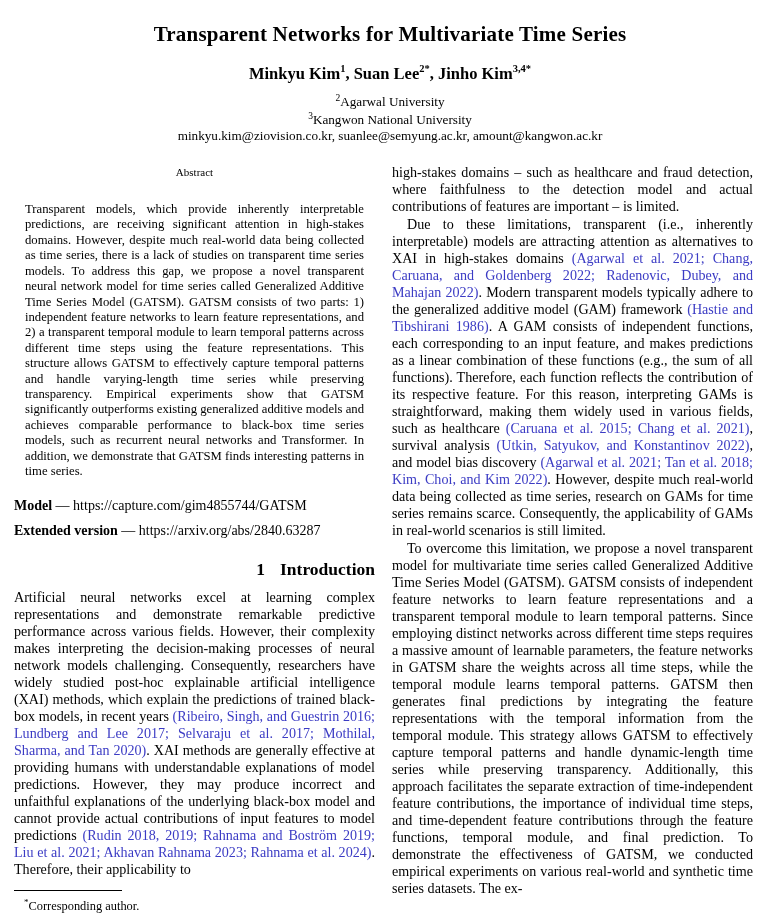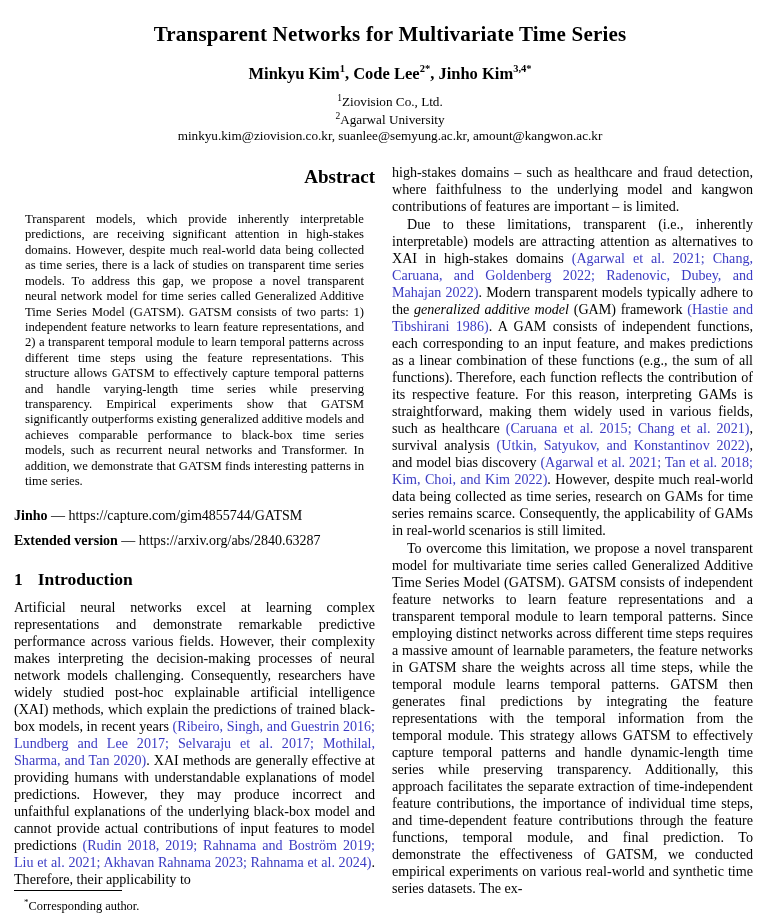"Code Lee" span { text: Code -> Suan }
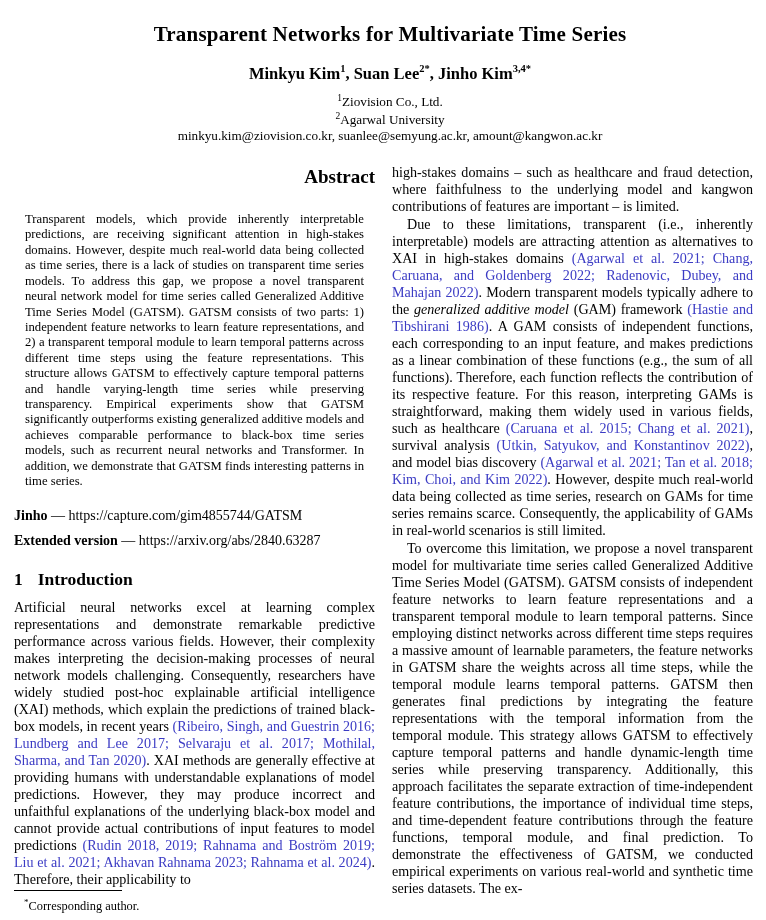"1Ziovision Co., Ltd." div.affil { html: <div><sup>1</sup><span>Ziovision Co., Ltd.</span></div> -> none }
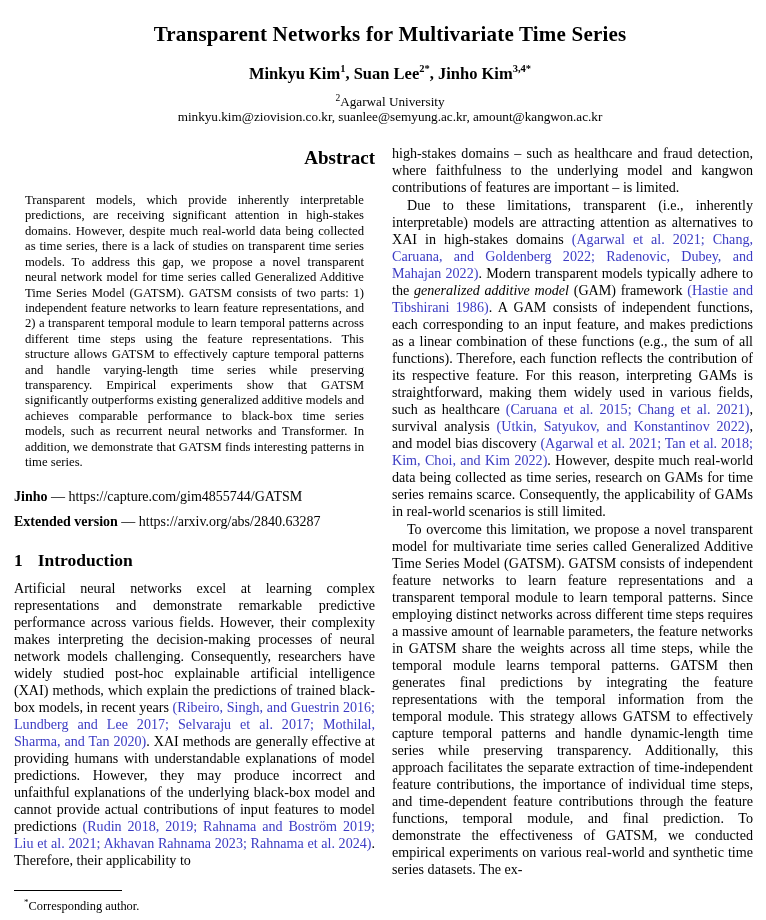"3Kangwon National University" div.affil { html: none -> <div><sup>3</sup><span>Kangwon National University</span></div> }
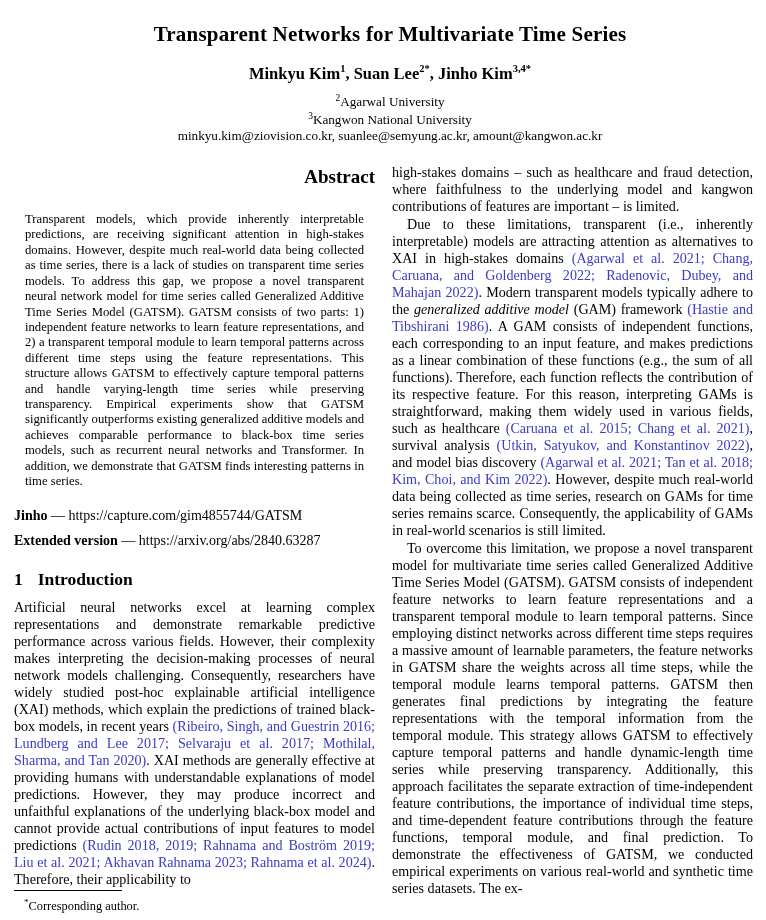"Abstract" .abs-head { font-size: 19px -> 11px; font-weight: bold -> normal; text-align: right -> center }
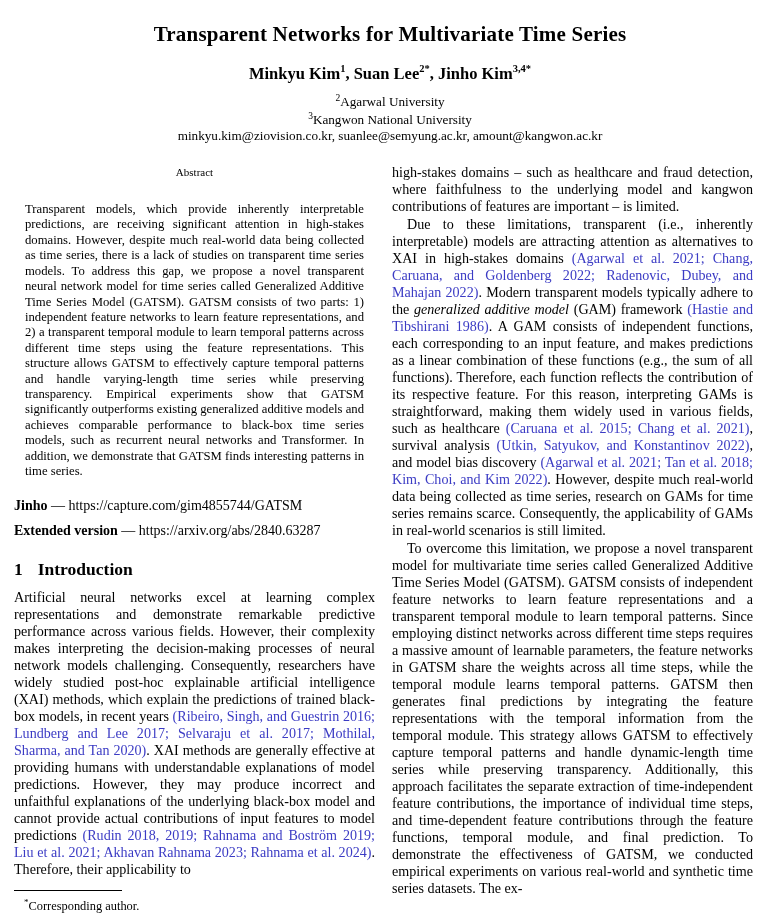"high-stakes domains – such as" p.body-p { text: underlying model and kangwon -> detection model and actual }
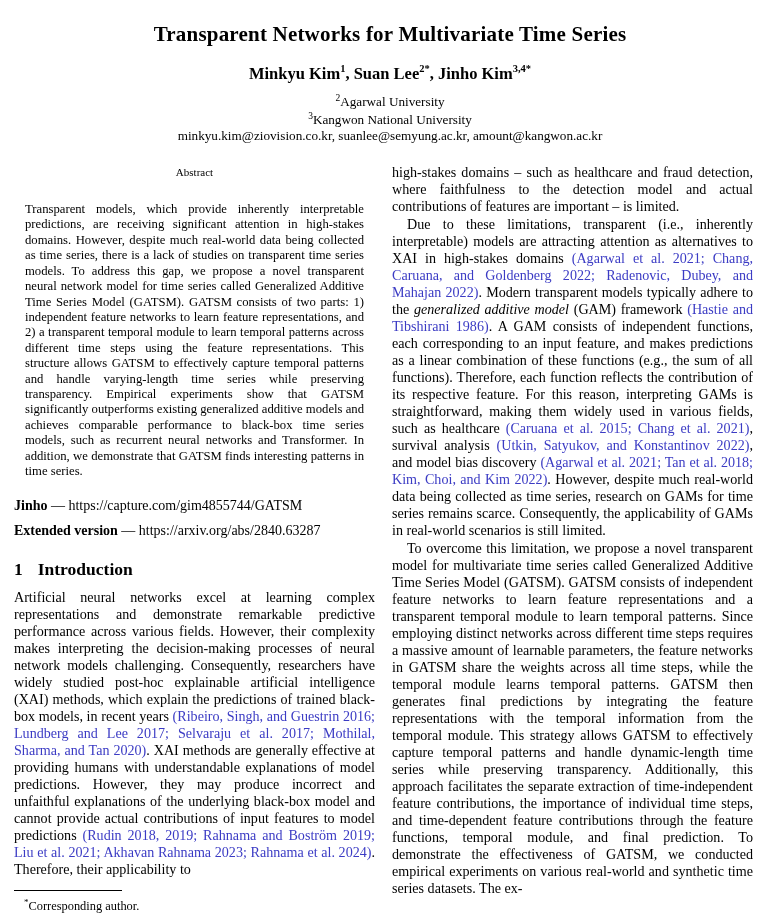"generalized additive model" .em-it { font-style: italic -> none }
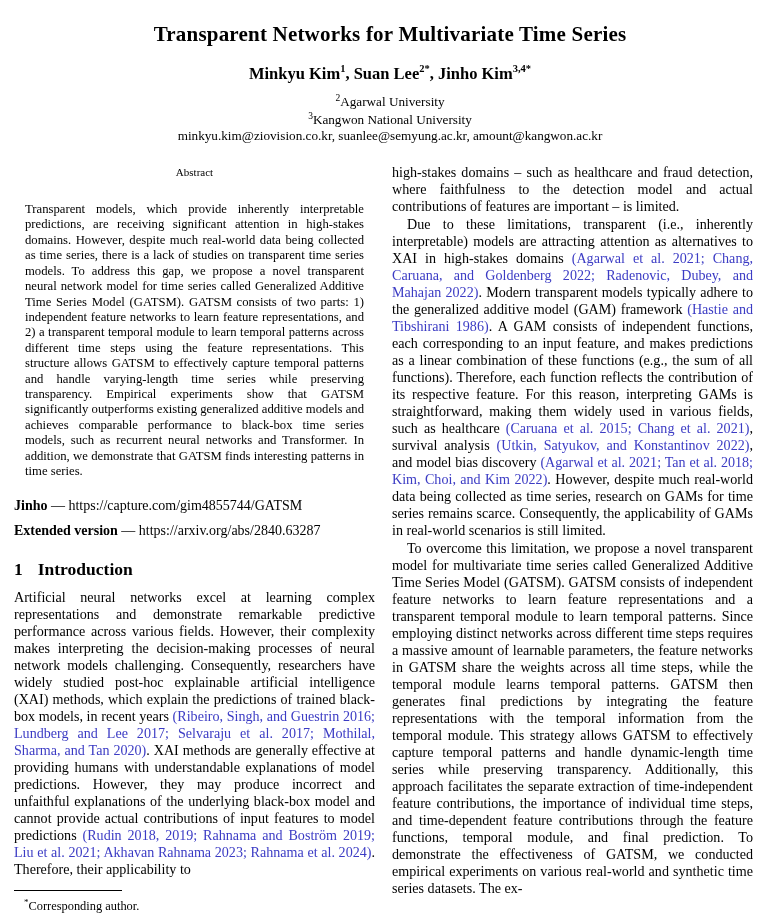"Jinho" span.lbl { text: Jinho -> Model }
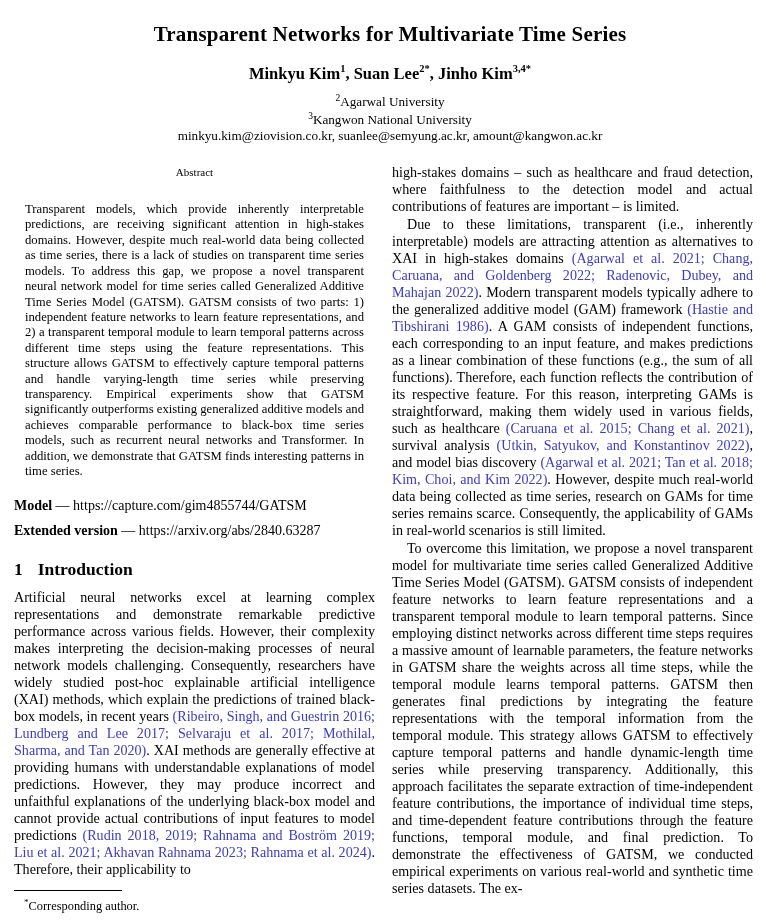"1 Introduction" .sec-head { text-align: left -> right }
